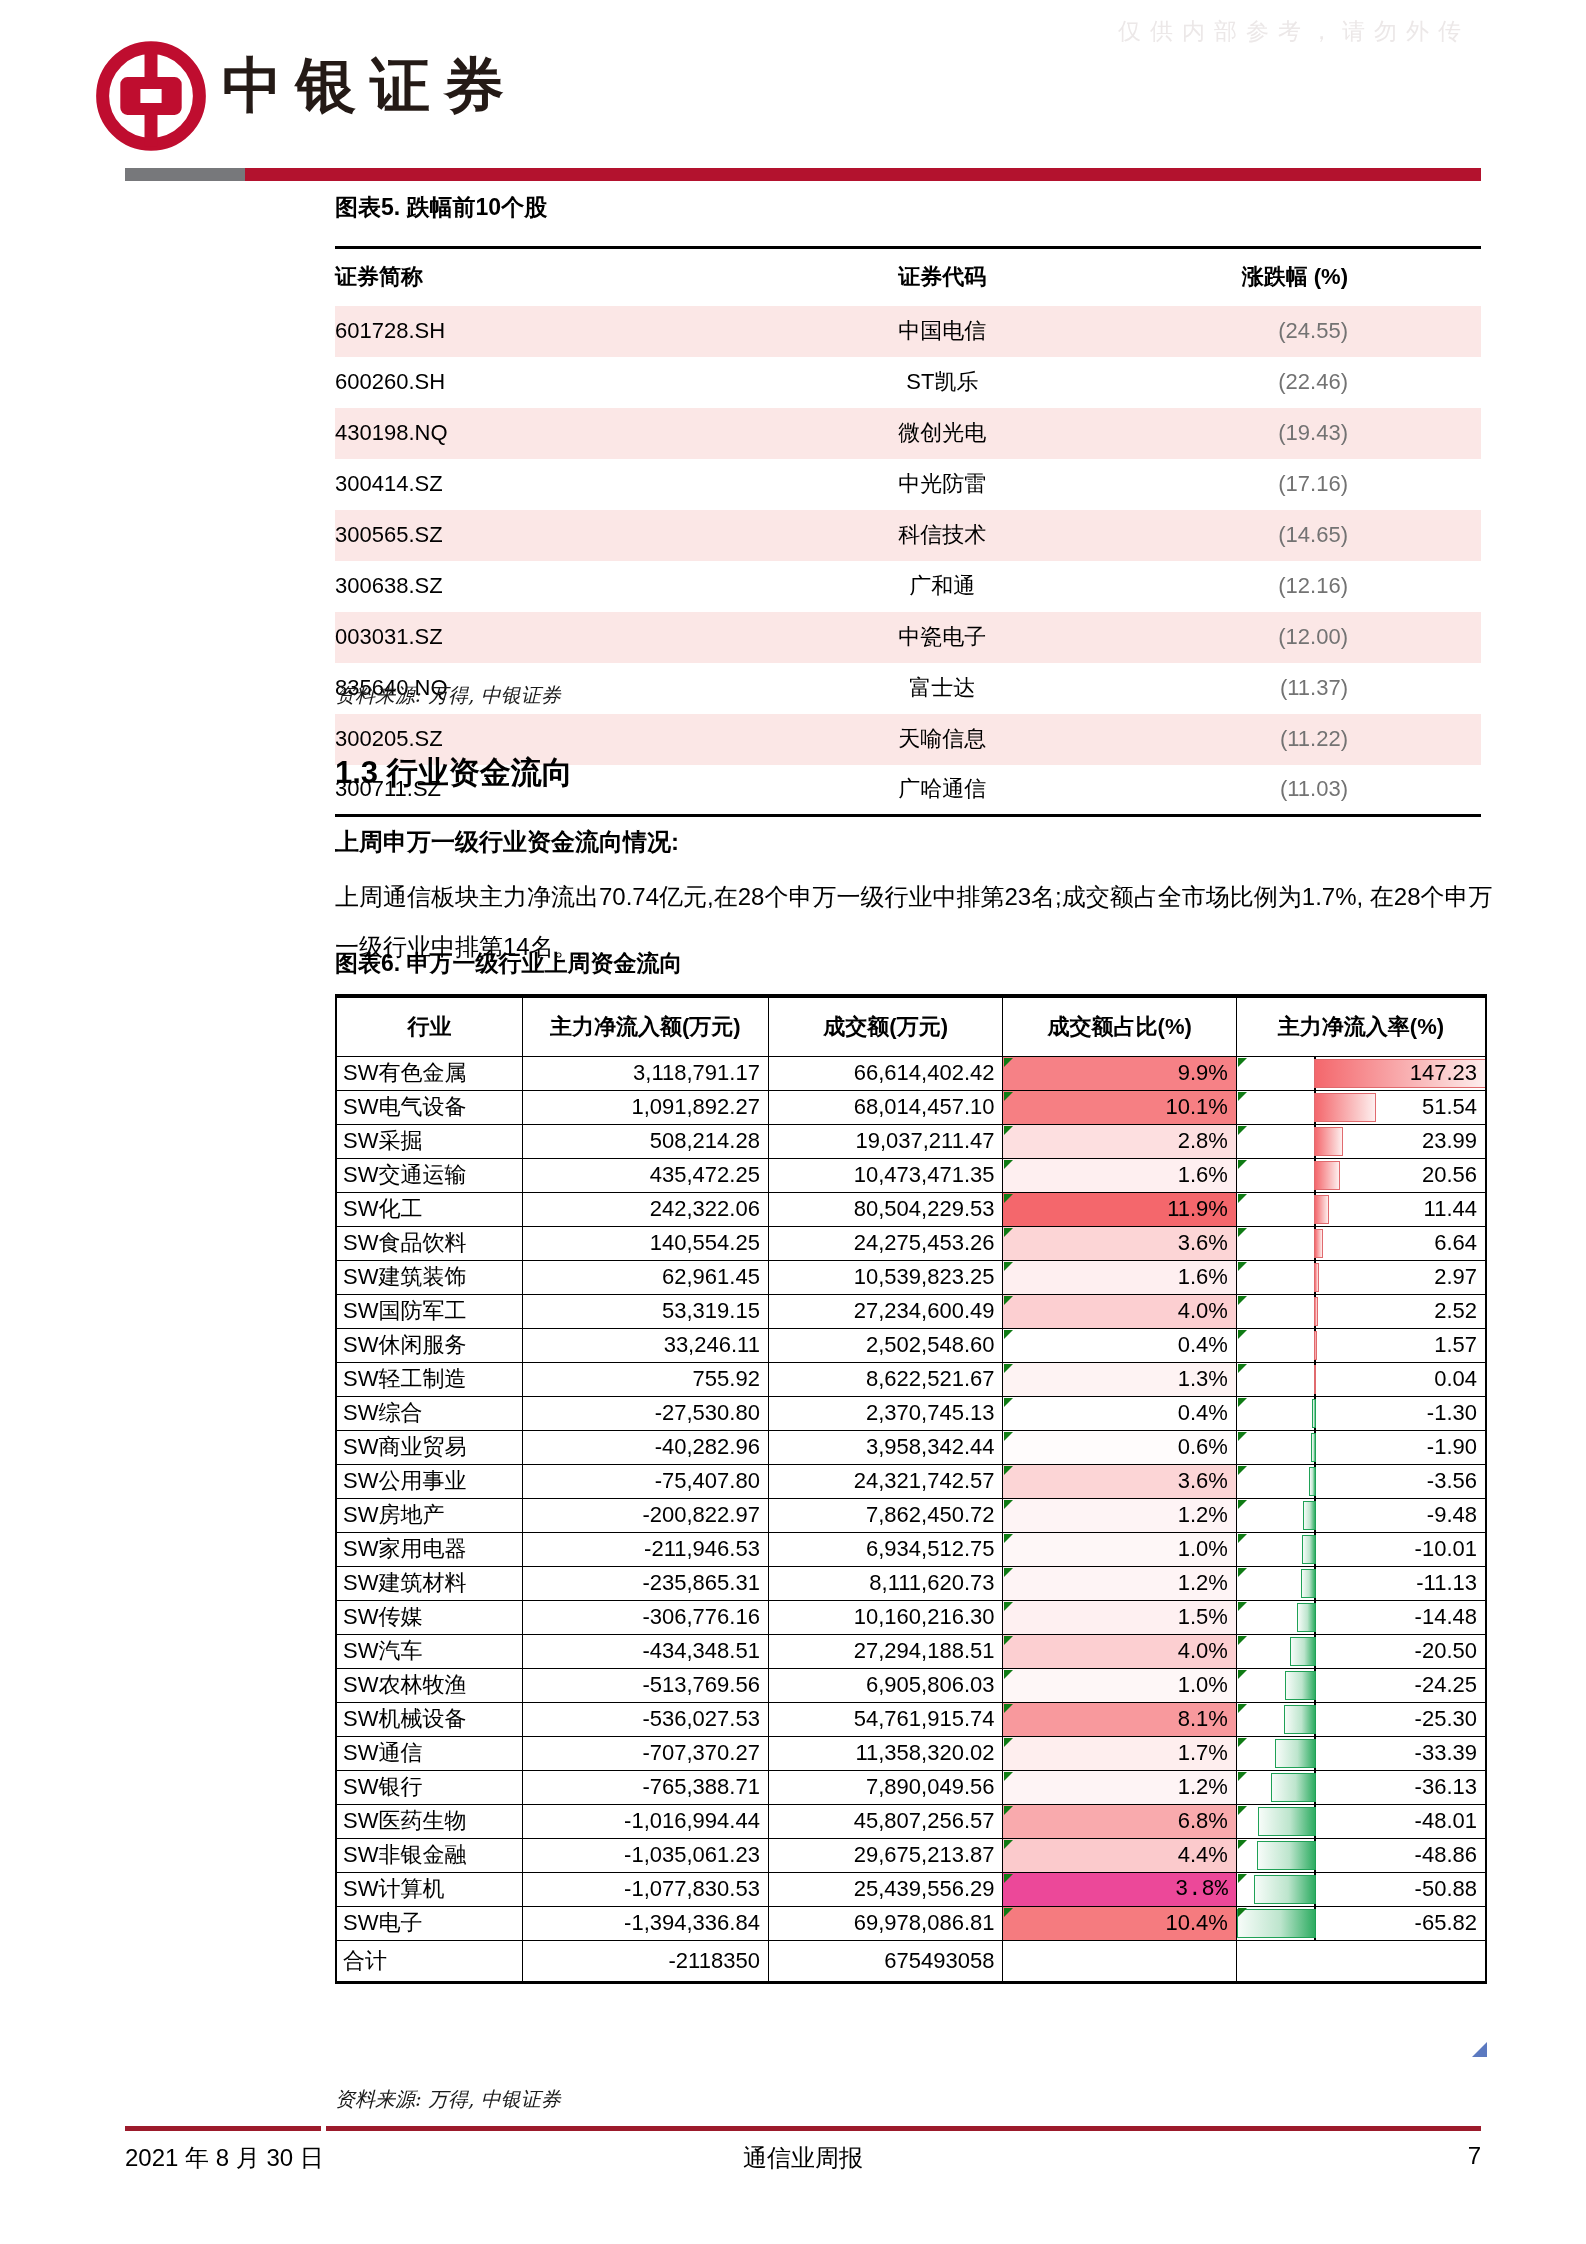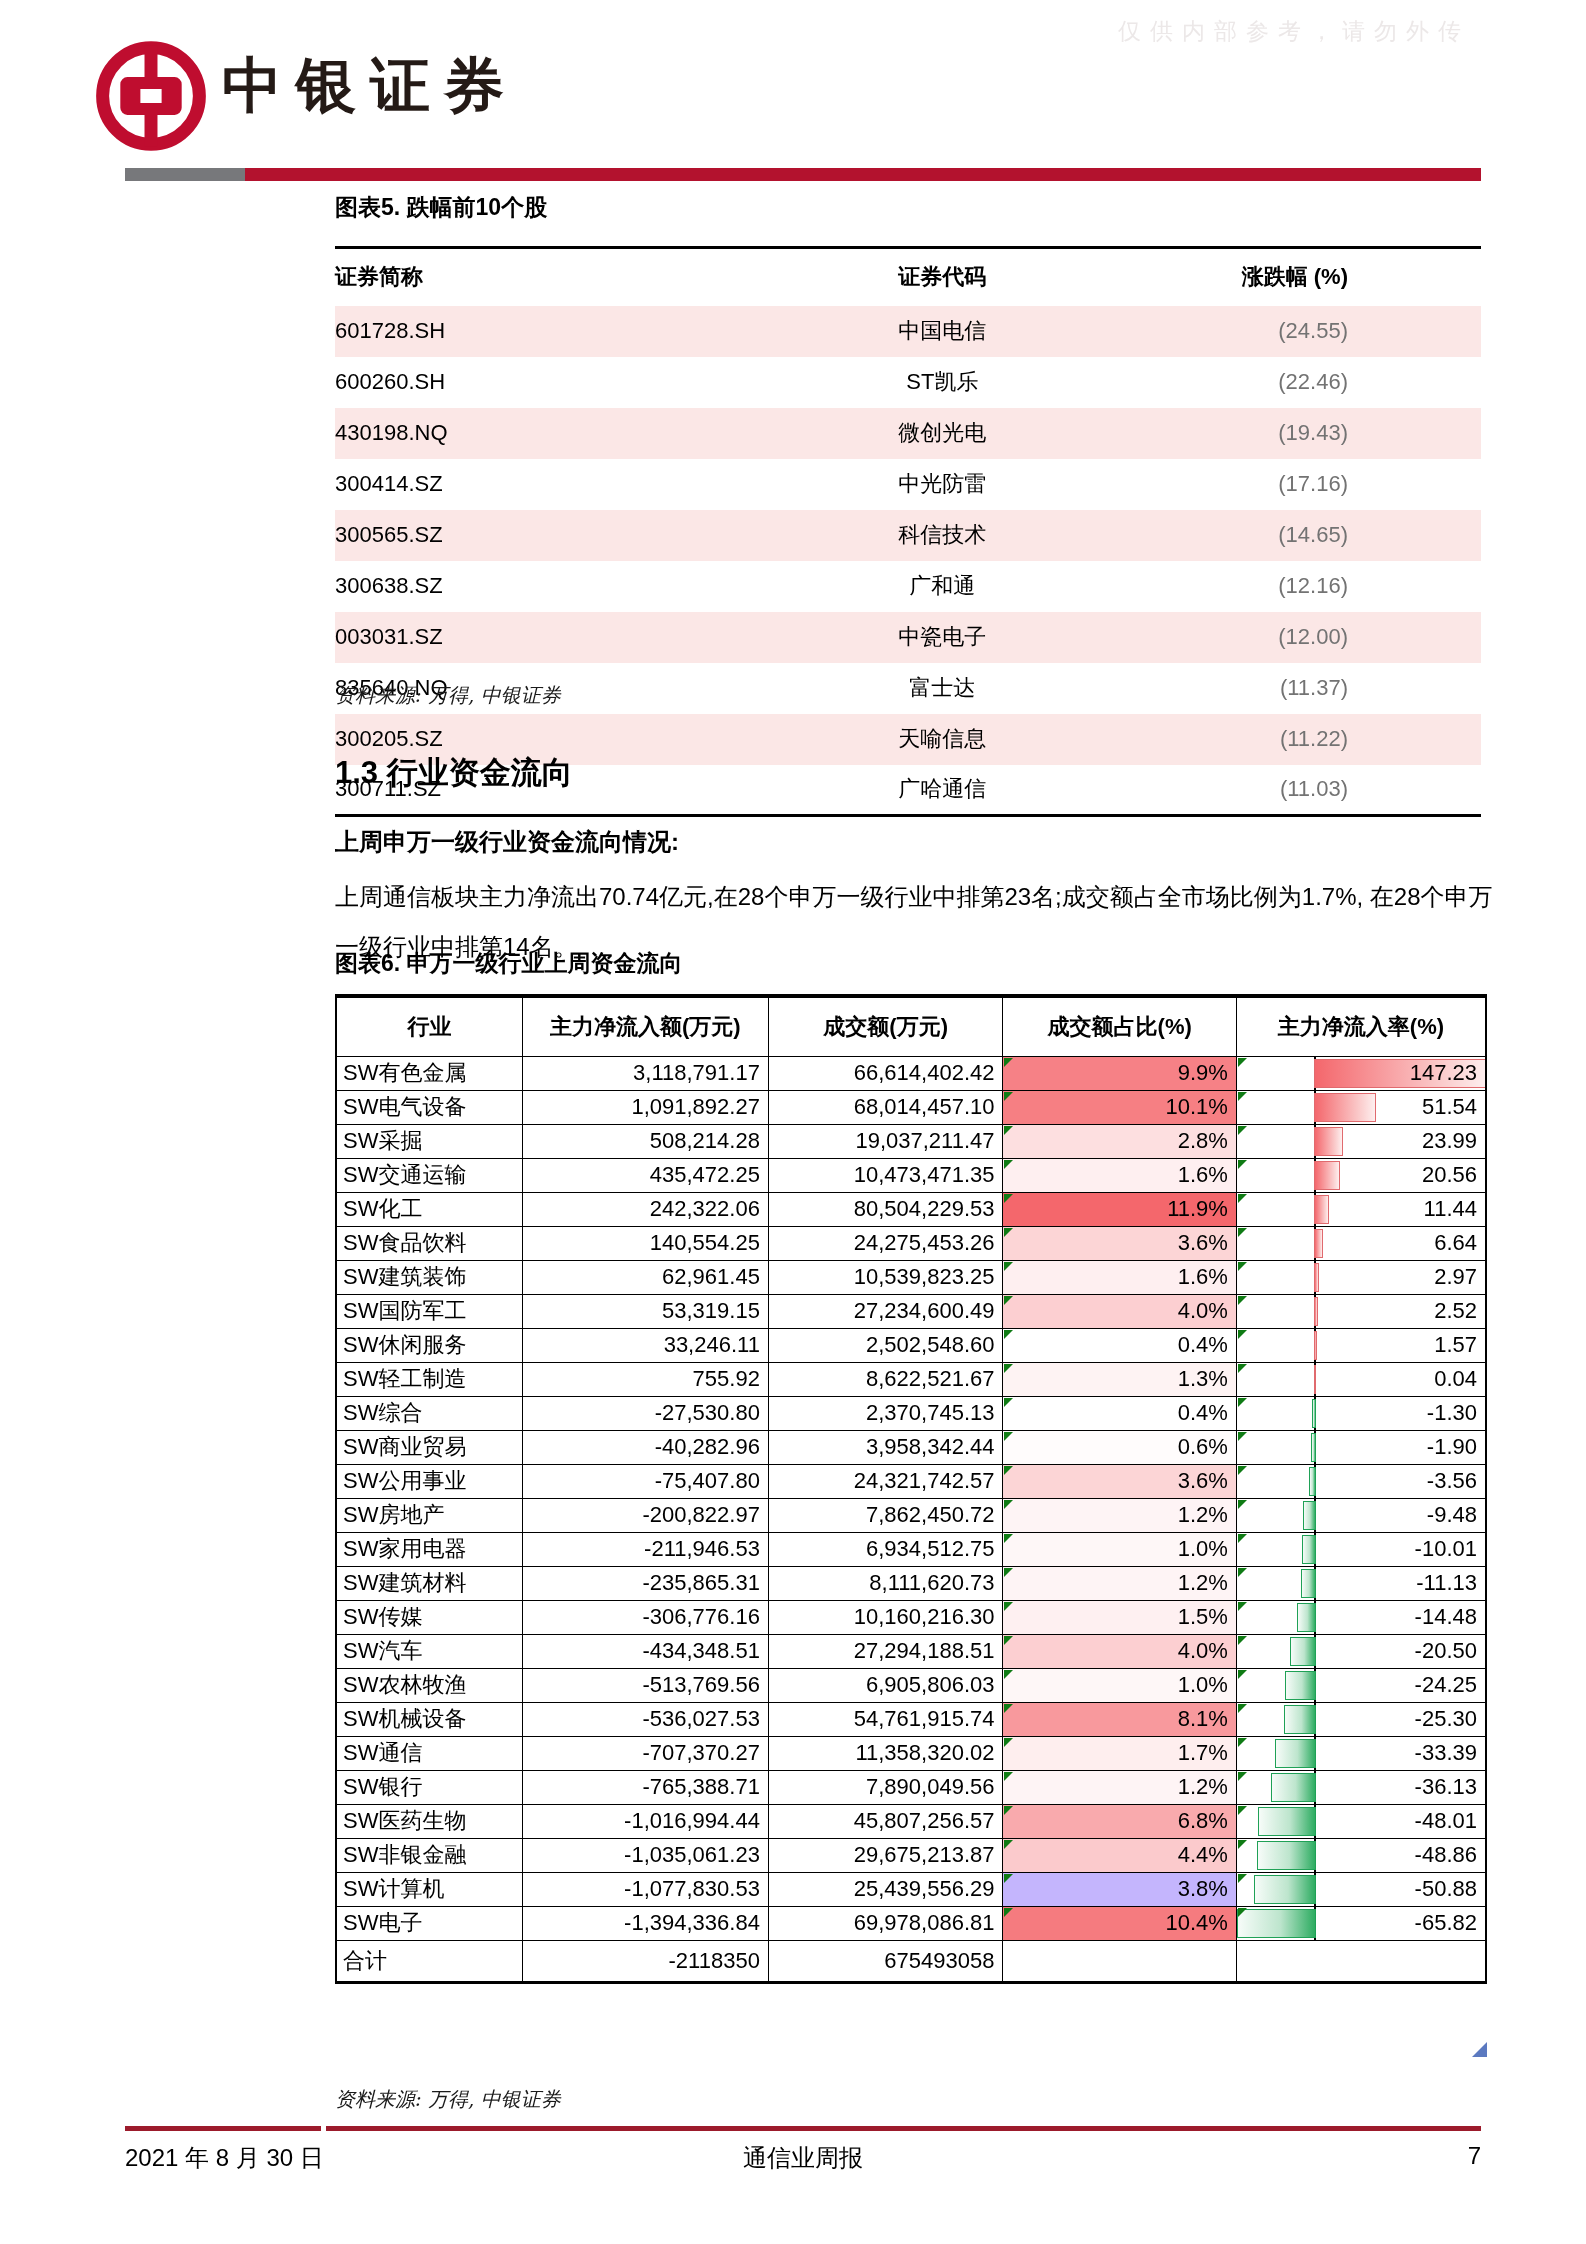"3.8%" td.share { background: #c4b5fd -> #ec4899; font-family: none -> Liberation Mono, monospace }
